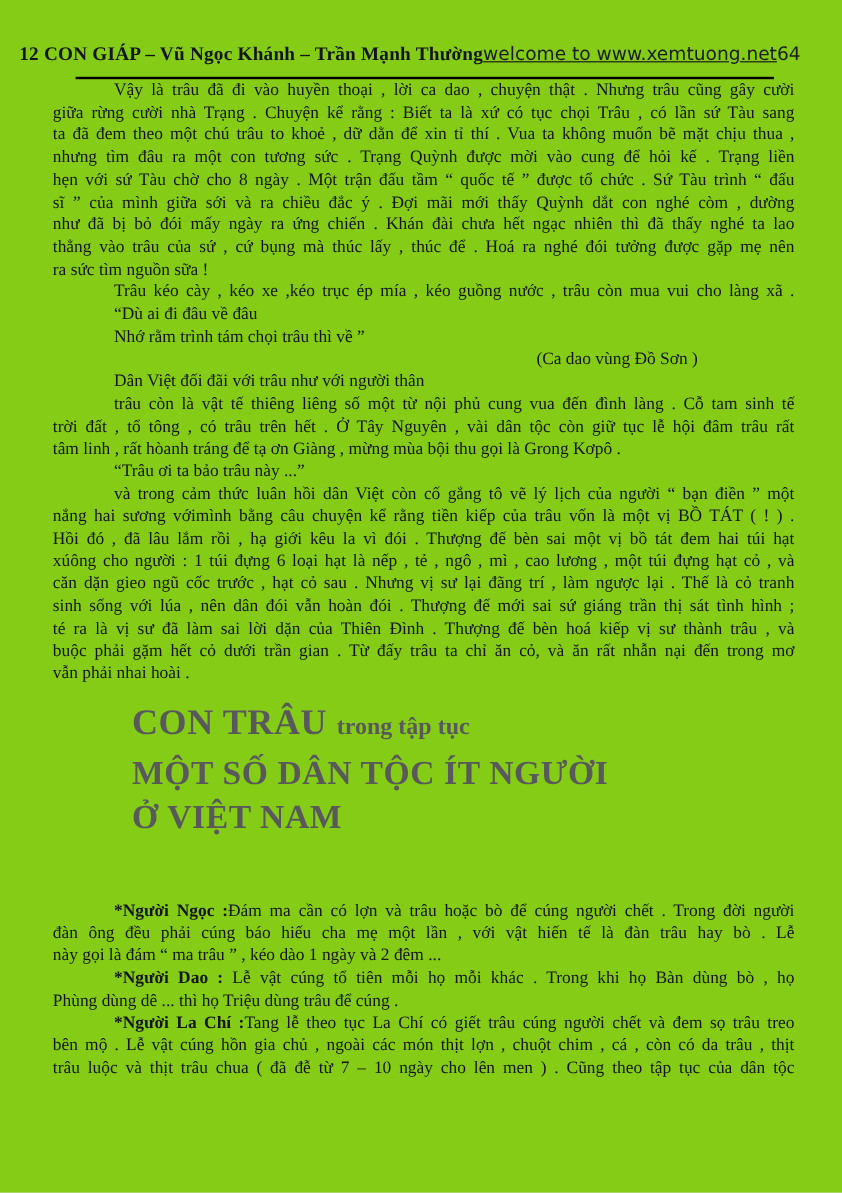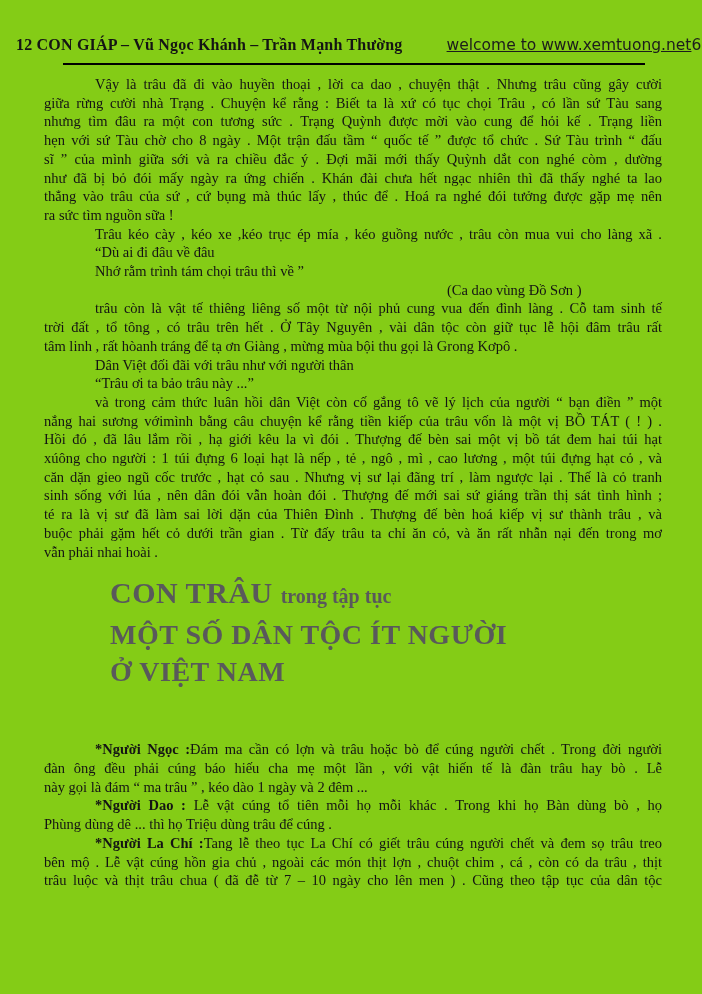"welcome to www.xemtuong.net" .hdr-link { margin-left: 44px -> none }
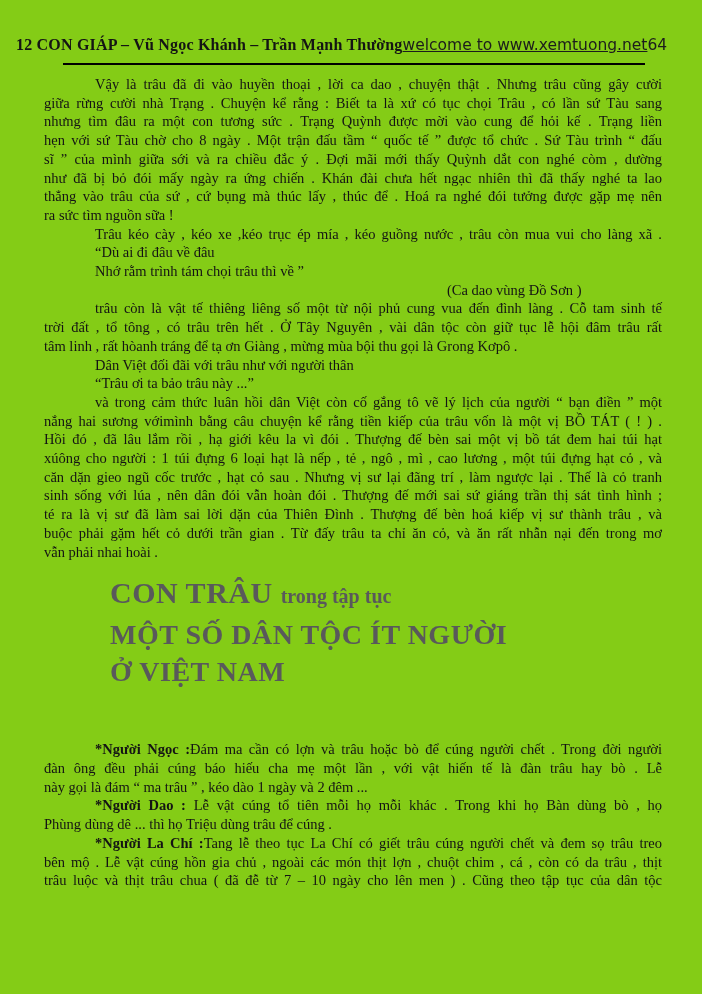"Vậy là trâu đã đi" .b1 { margin-top: 10px -> none }
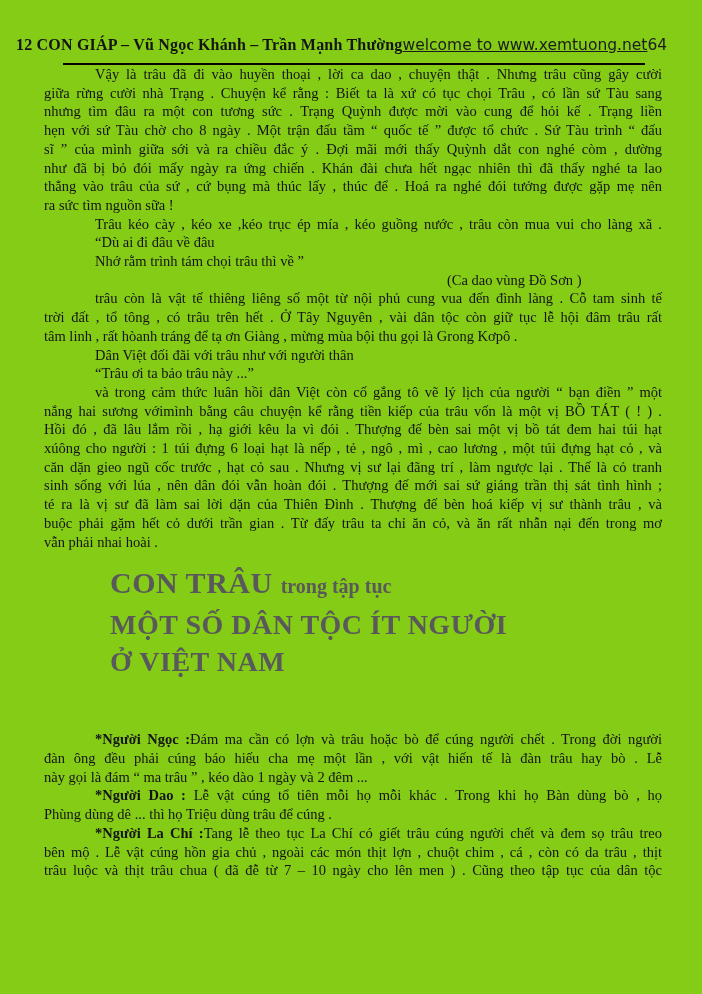"ta đã đem theo một" div.line { html: none -> <div>ta đã đem theo một chú trâu to khoẻ , dữ dằn để xin tỉ thí . Vua ta không muốn bẽ mặt chịu thua ,</div> }
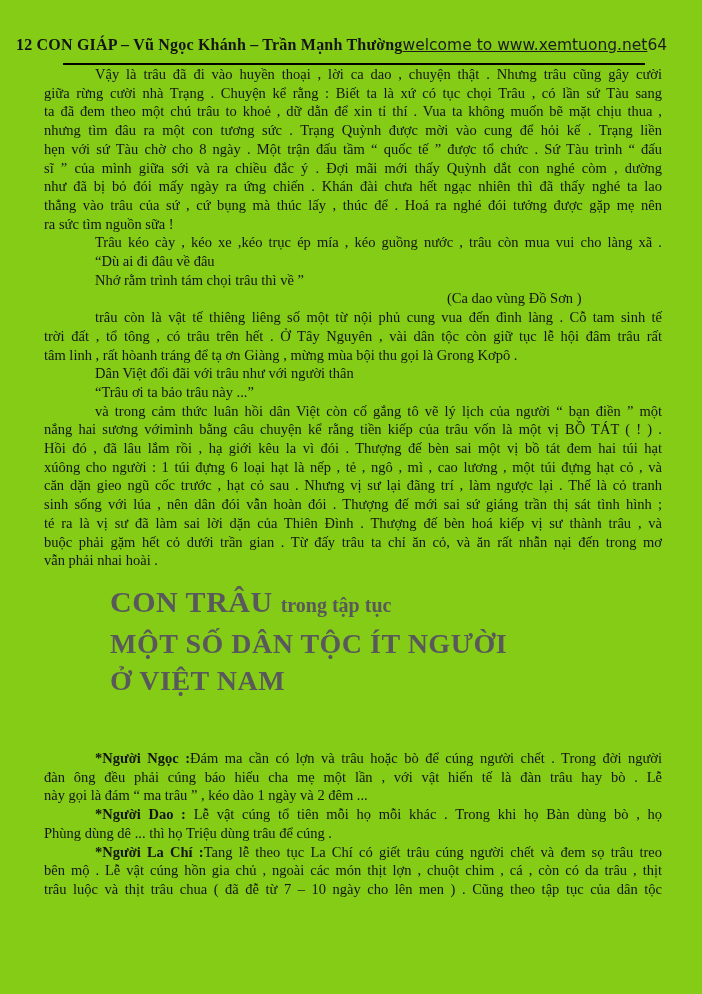"trâu còn là vật tế" div.para { order: before "Dân Việt đối đãi với" -> after "Dân Việt đối đãi với" }
